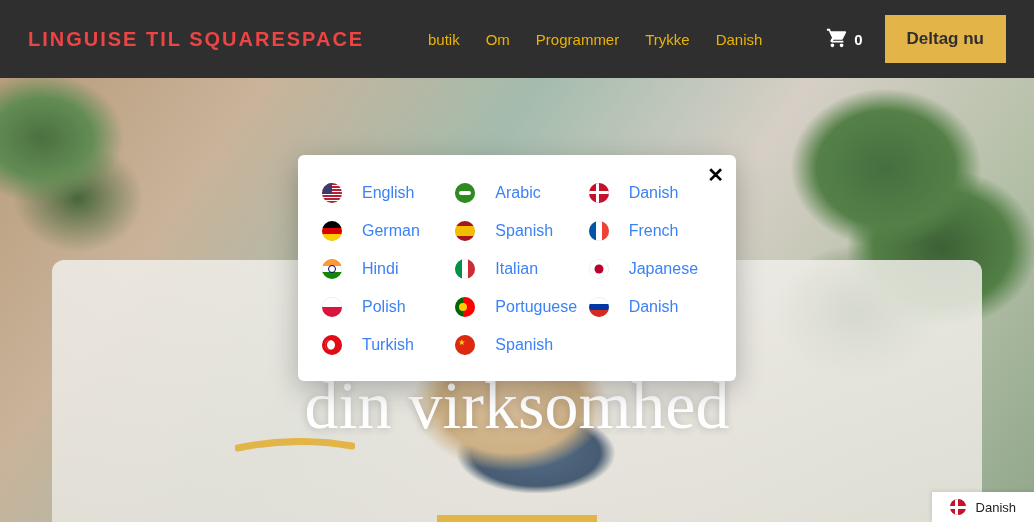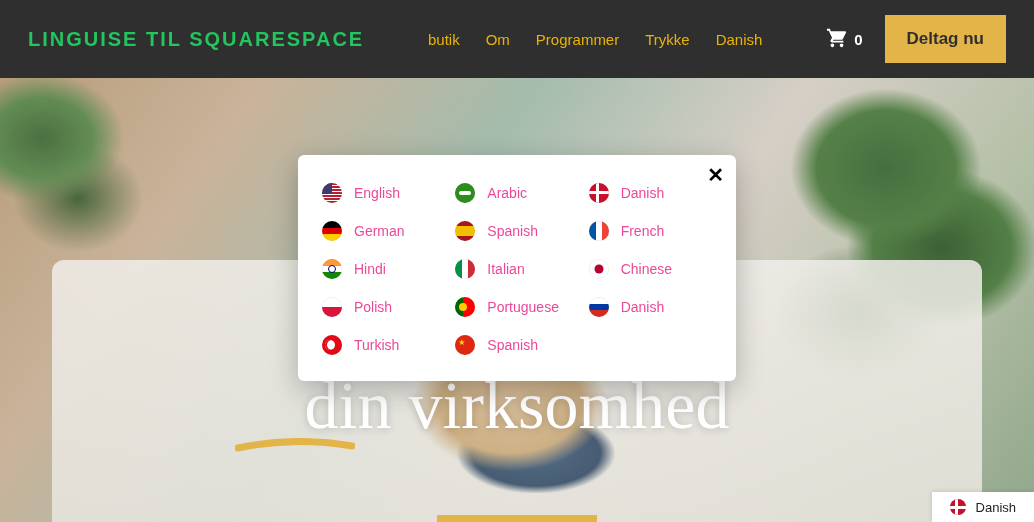"LINGUISE TIL SQUARESPACE" .brand { color: #22c55e -> #ef4444 }
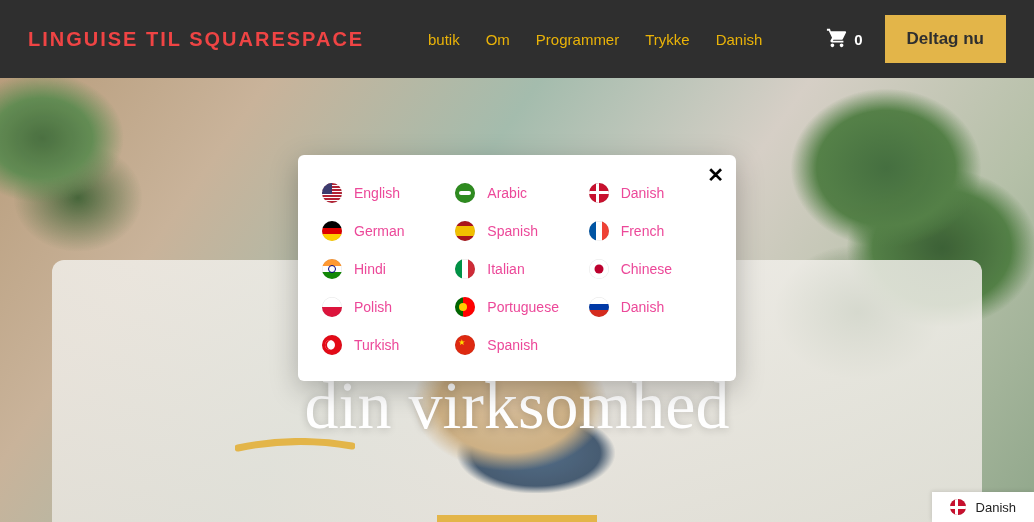"English" .lang-item { color: #ec4899 -> #3b82f6; font-size: 14px -> 16px; gap: 12px -> 20px }
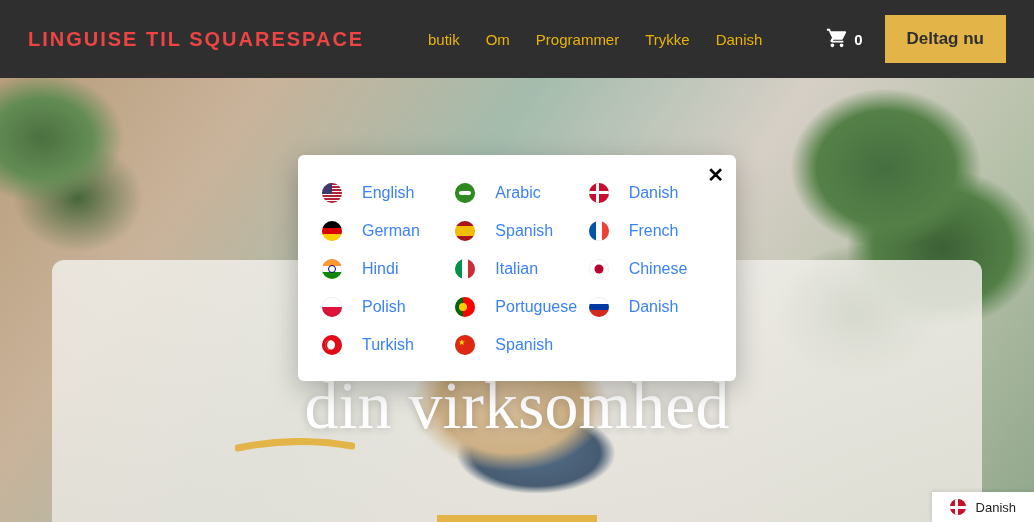"Chinese" span { text: Chinese -> Japanese }
